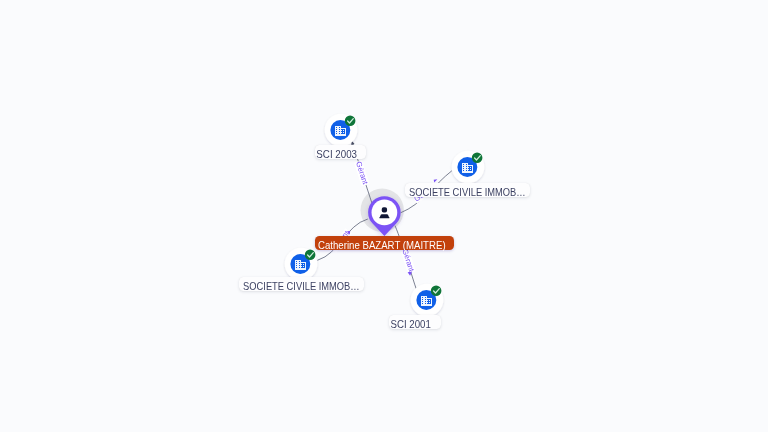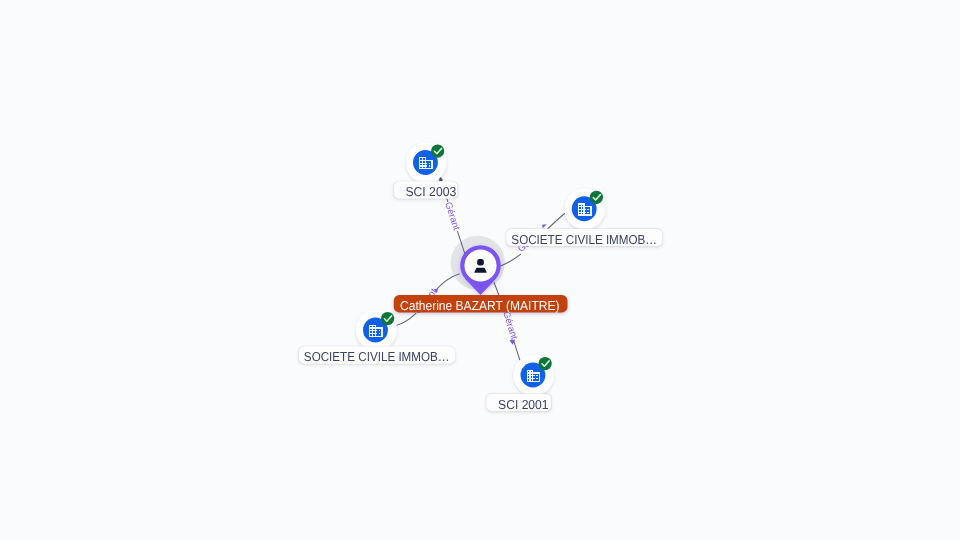"SCI 2003" .node-label { text-align: right -> left }
